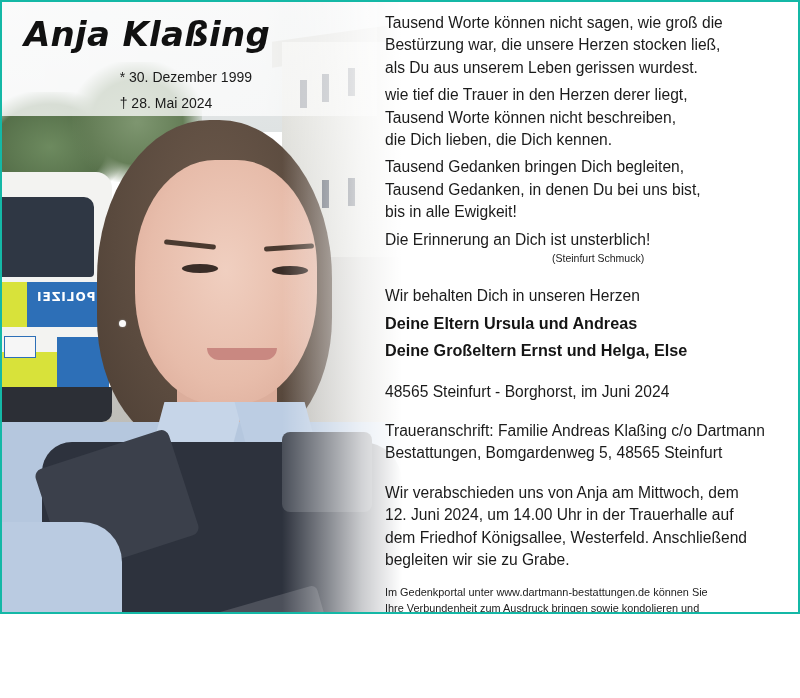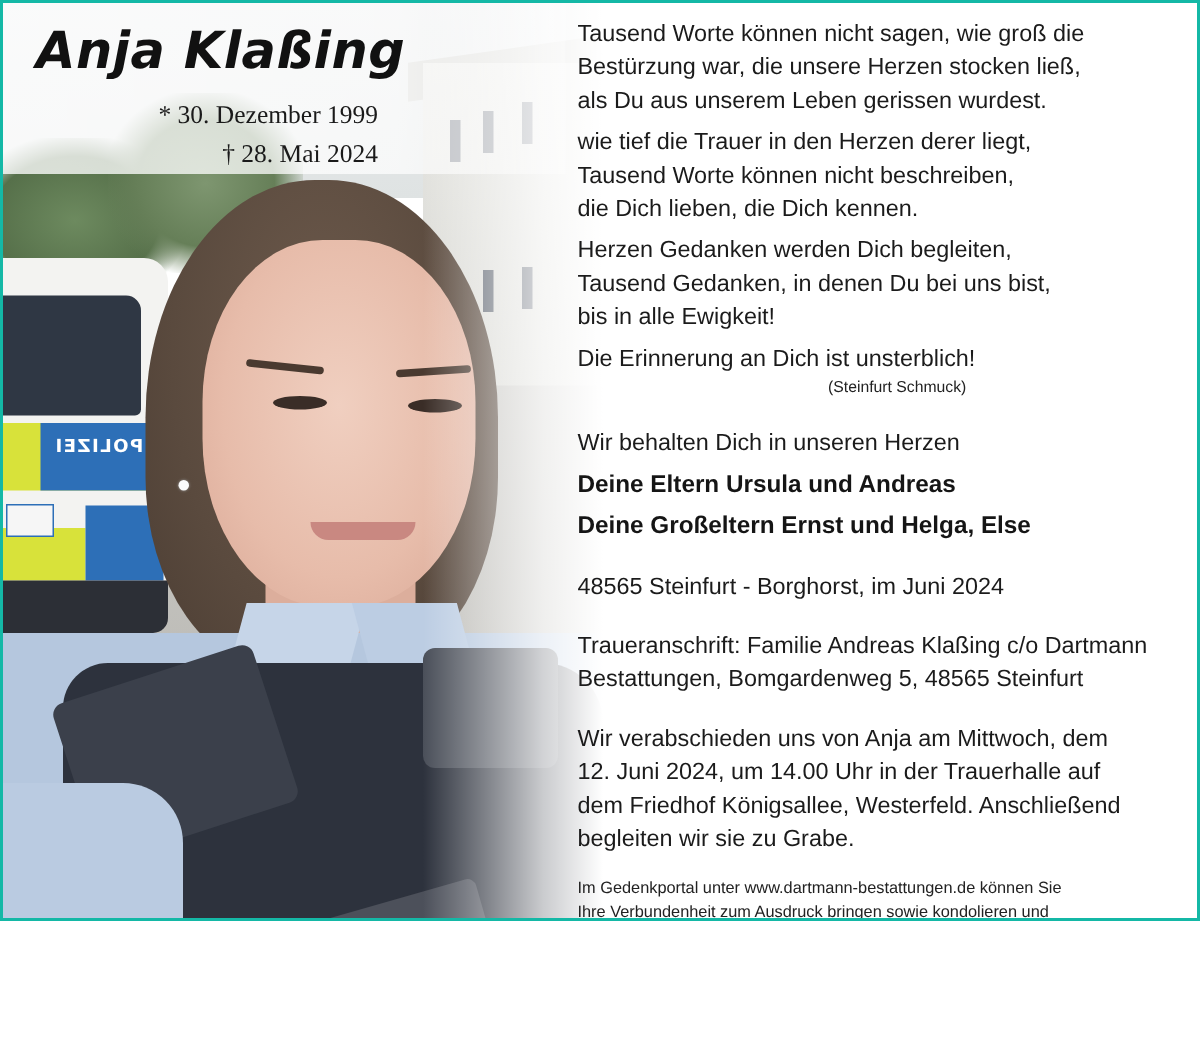"* 30. Dezember 1999" .dates { font-family: Liberation Serif, serif -> Liberation Sans, sans-serif; font-size: 17px -> 14px; text-align: right -> left }
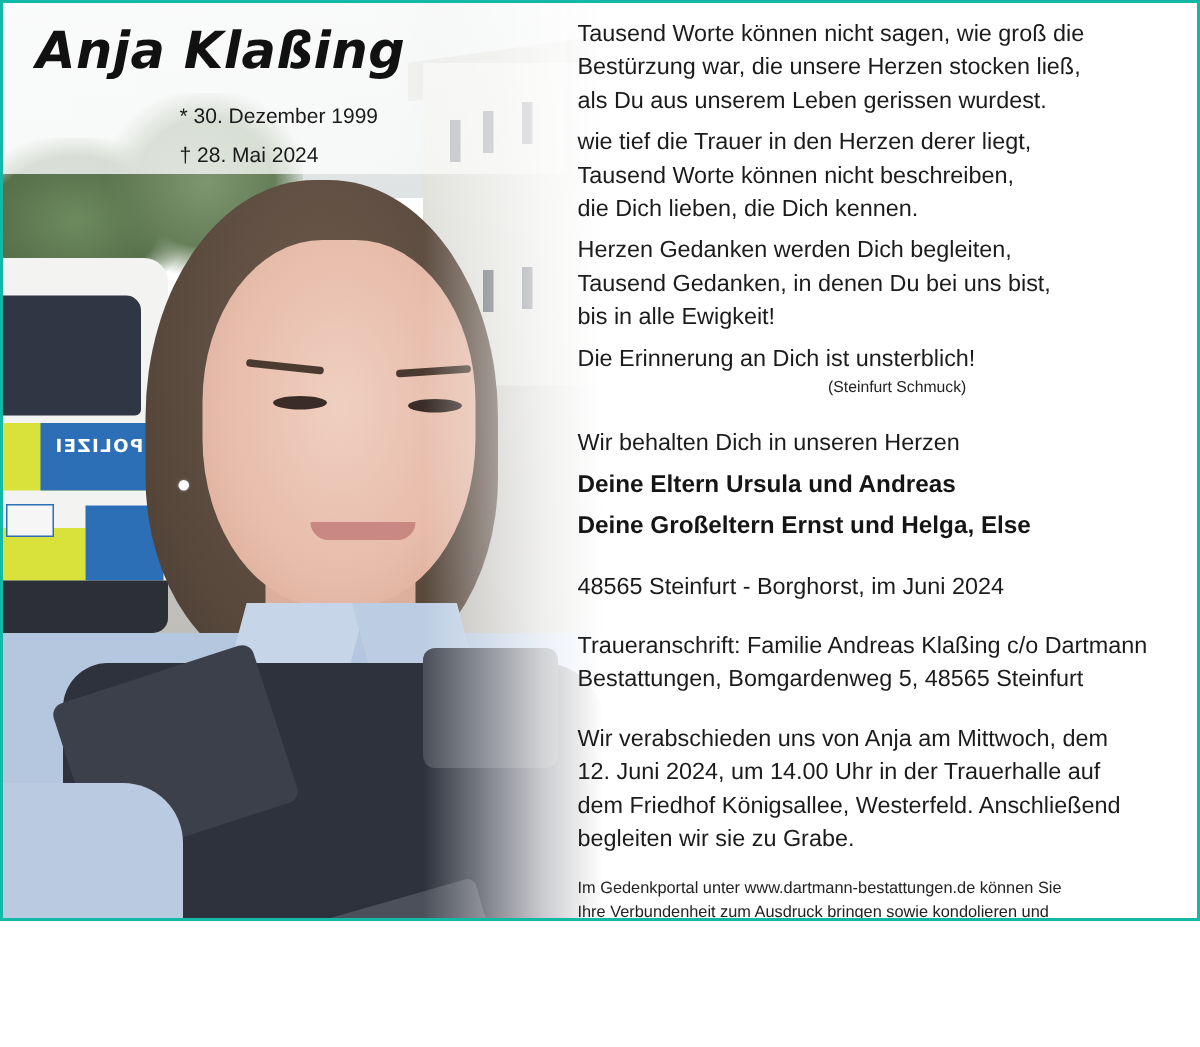"Herzen Gedanken werden Dich begleiten," div { text: Herzen Gedanken werden -> Tausend Gedanken bringen }
